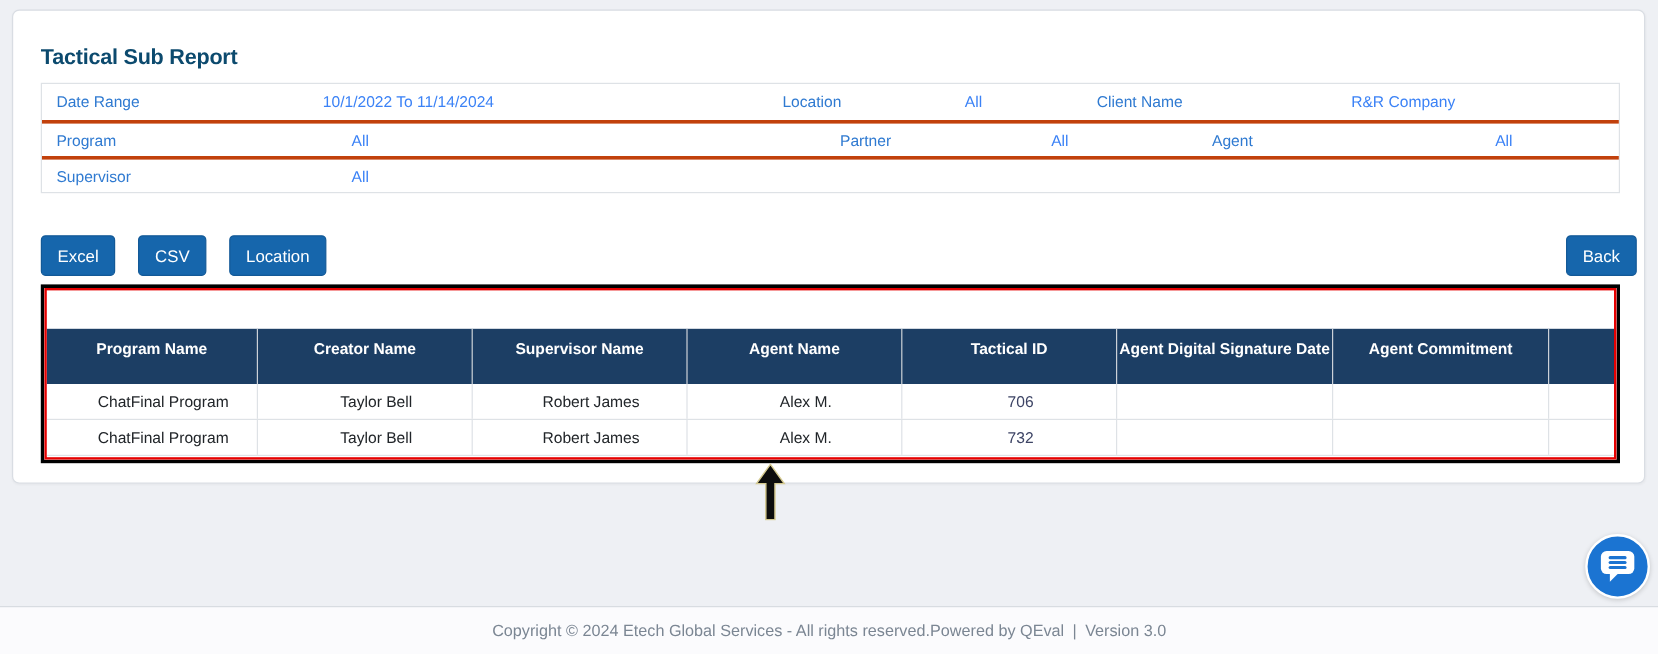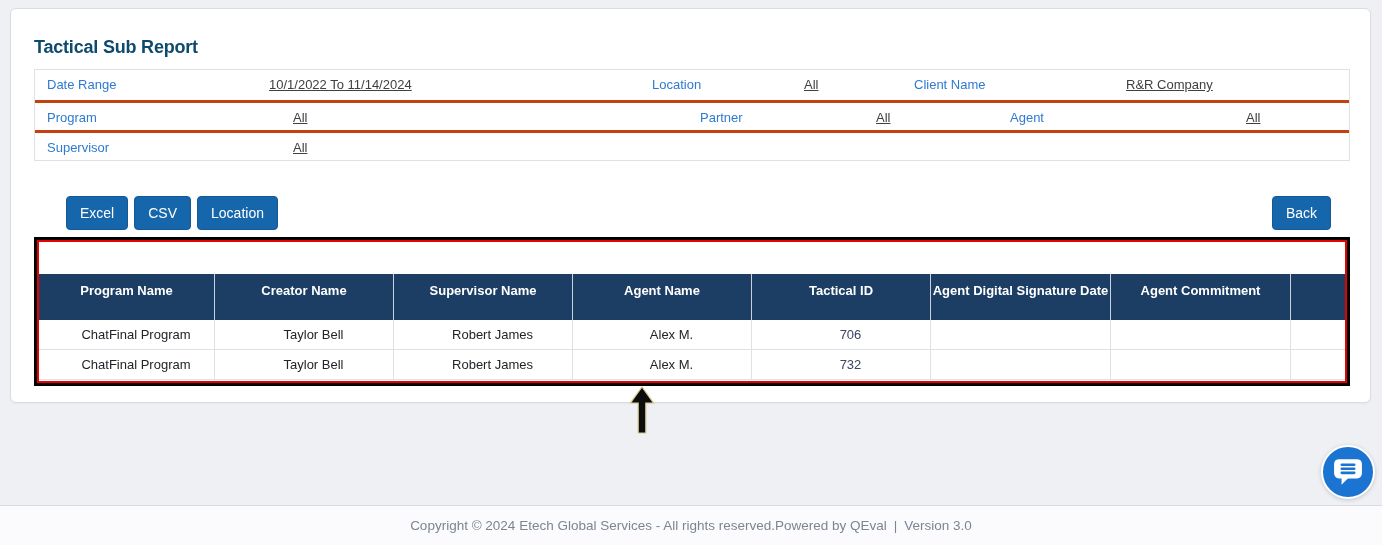"10/1/2022 To 11/14/2024" .f-value { color: #404040 -> #3b82f6; text-decoration: underline -> none }
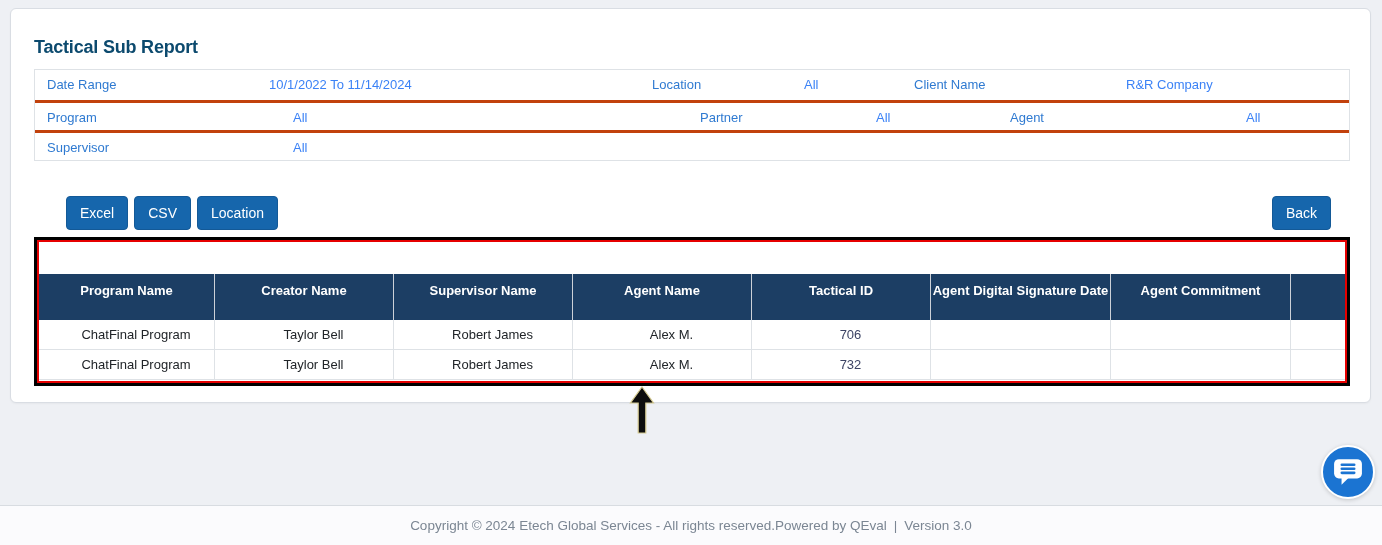"Excel" .btn-row { gap: 6px -> 19px; margin-left: 32px -> none }
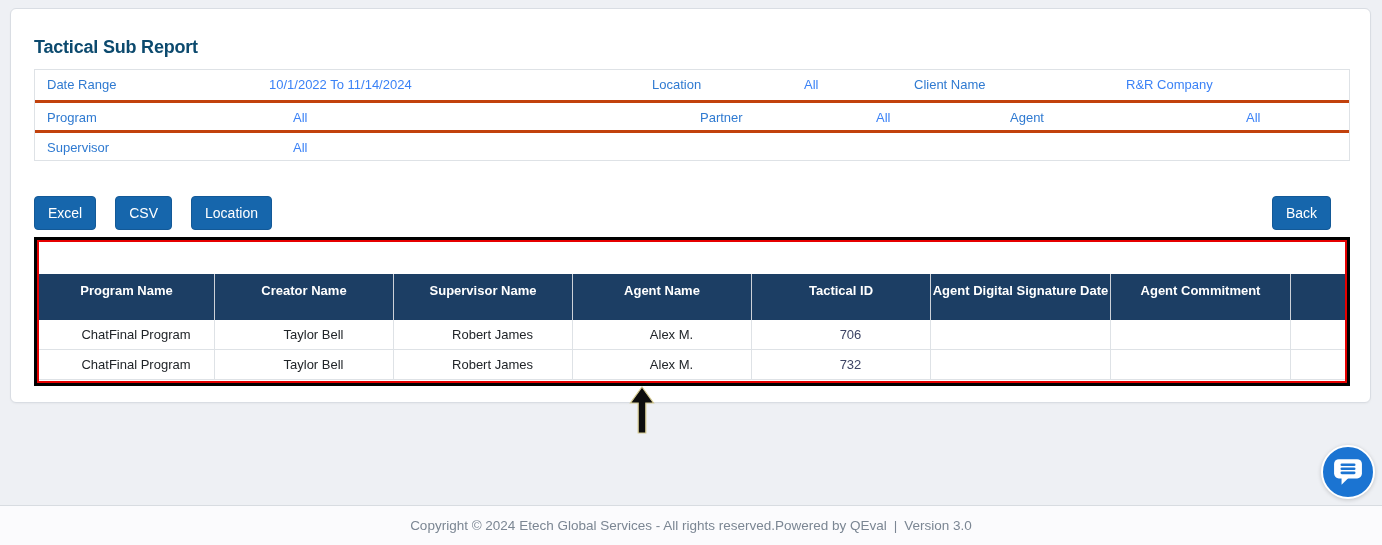"Back" .back-btn { right: 39px -> 6px }
